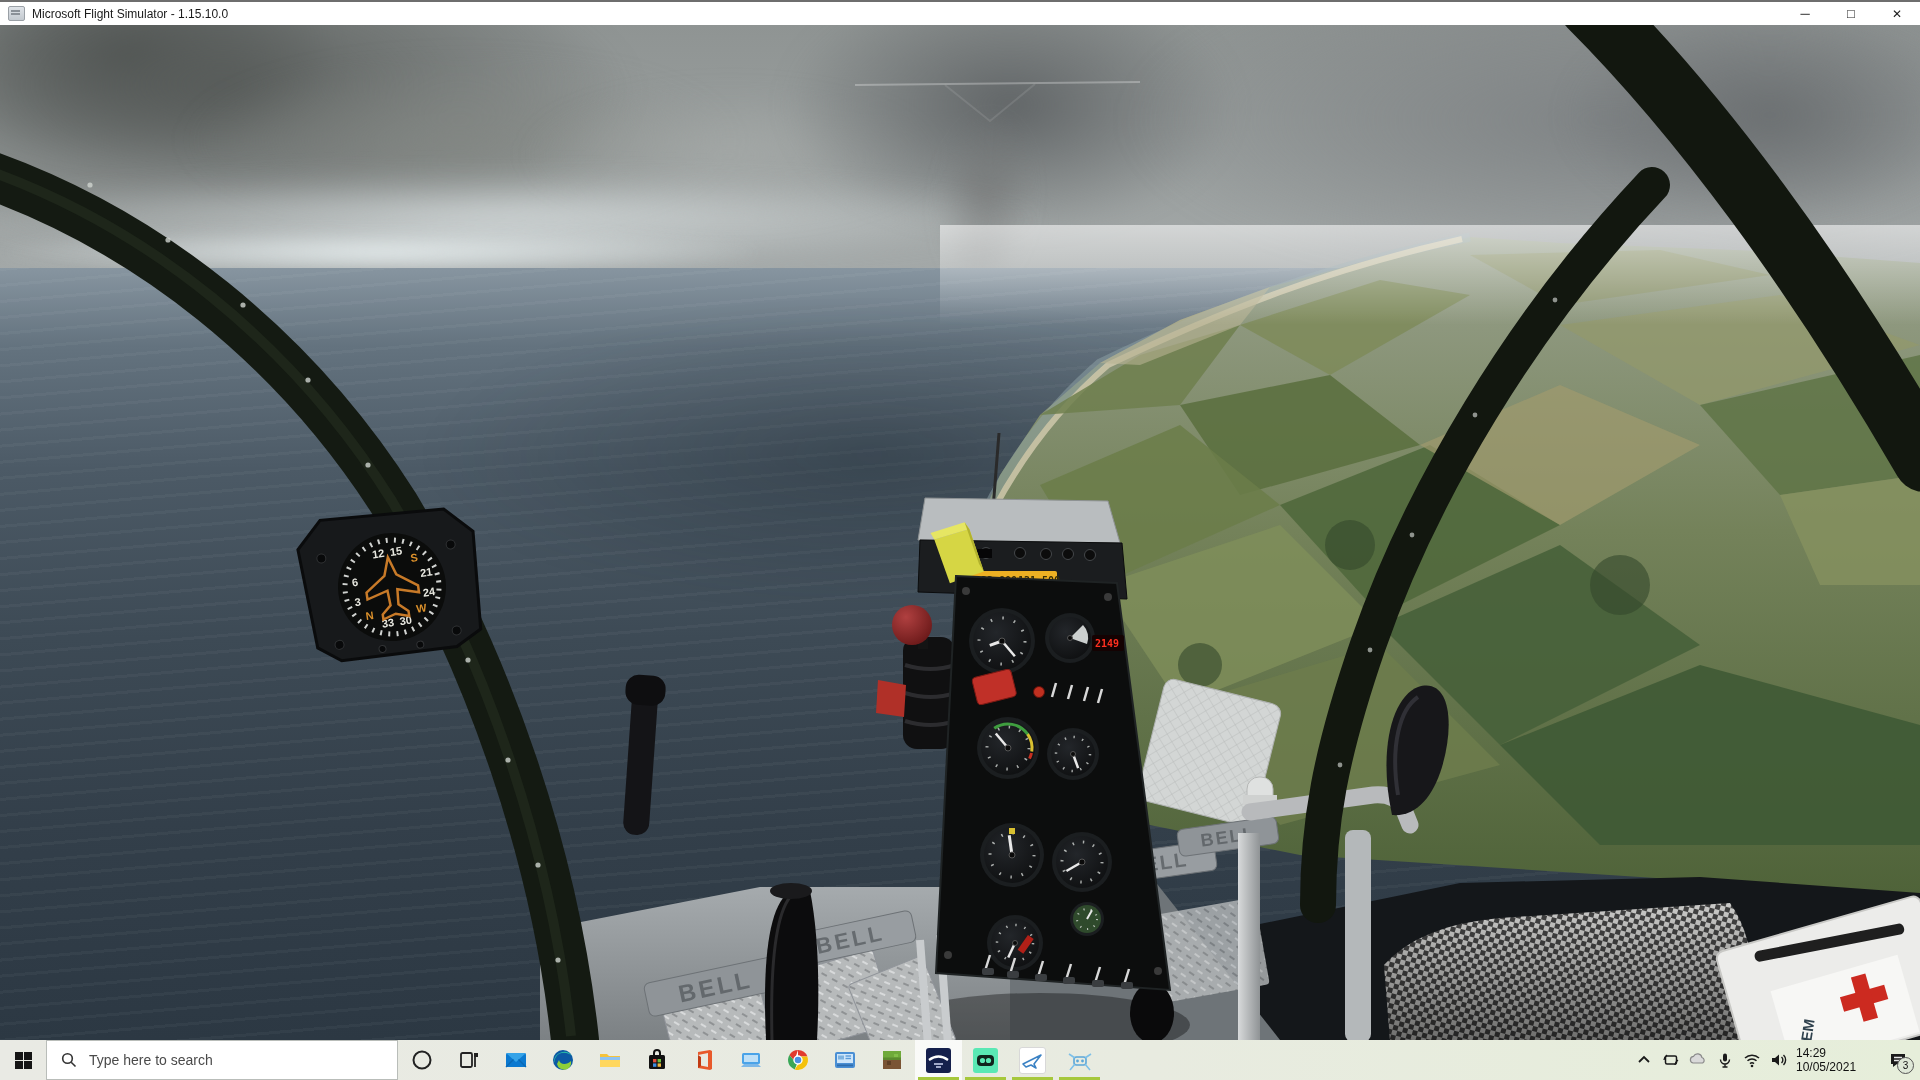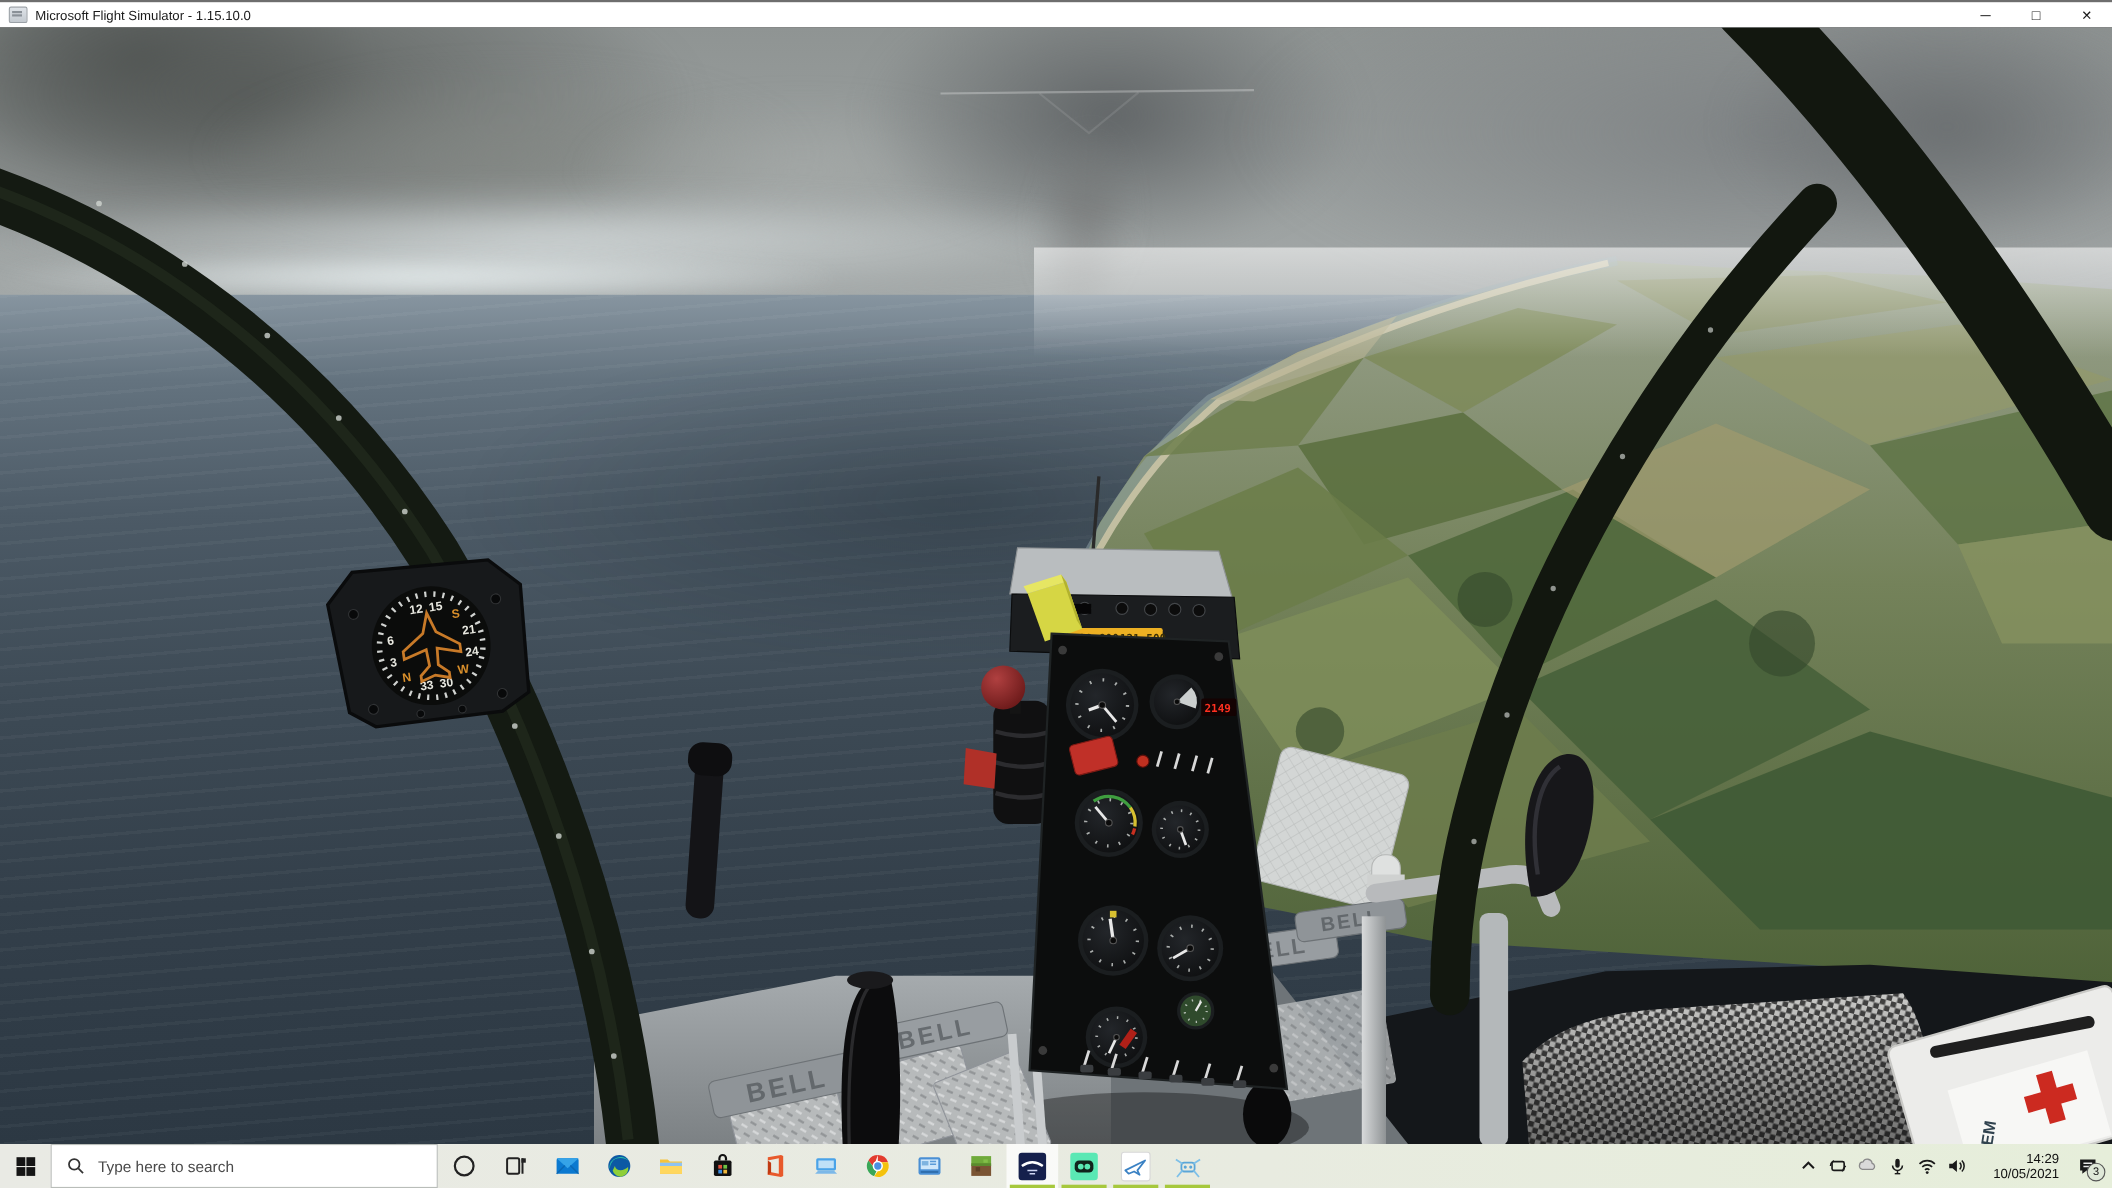"14:29" #clock { text-align: right -> left }
